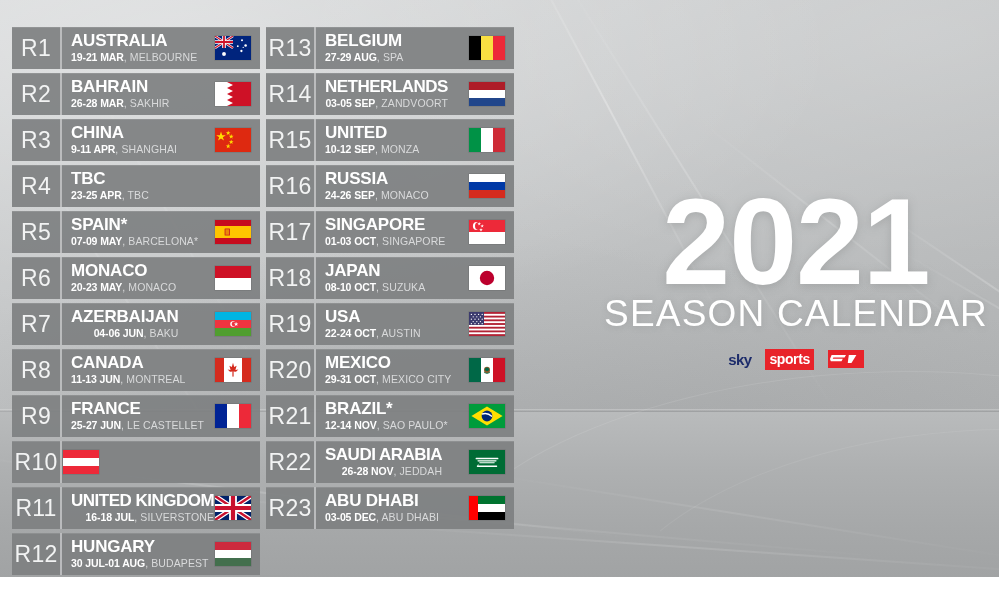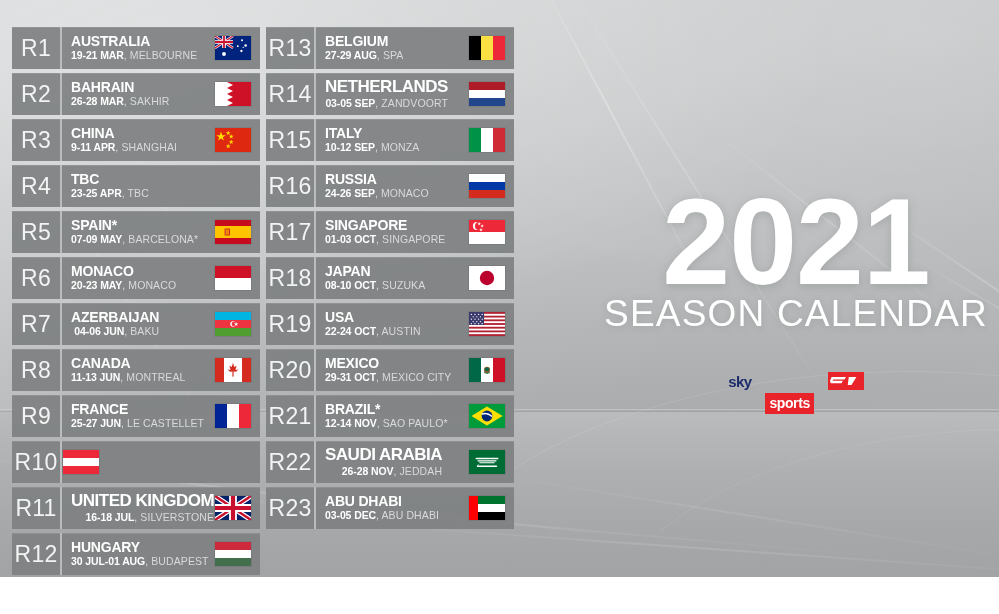"AUSTRALIA" .country { font-size: 14px -> 17px }
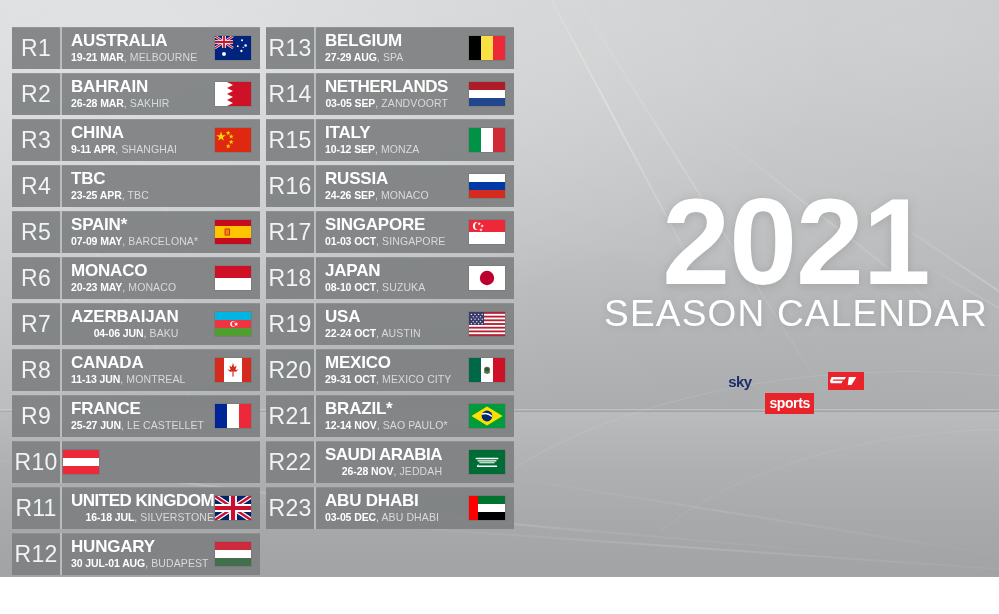"ITALY" div.country { text: ITALY -> UNITED }
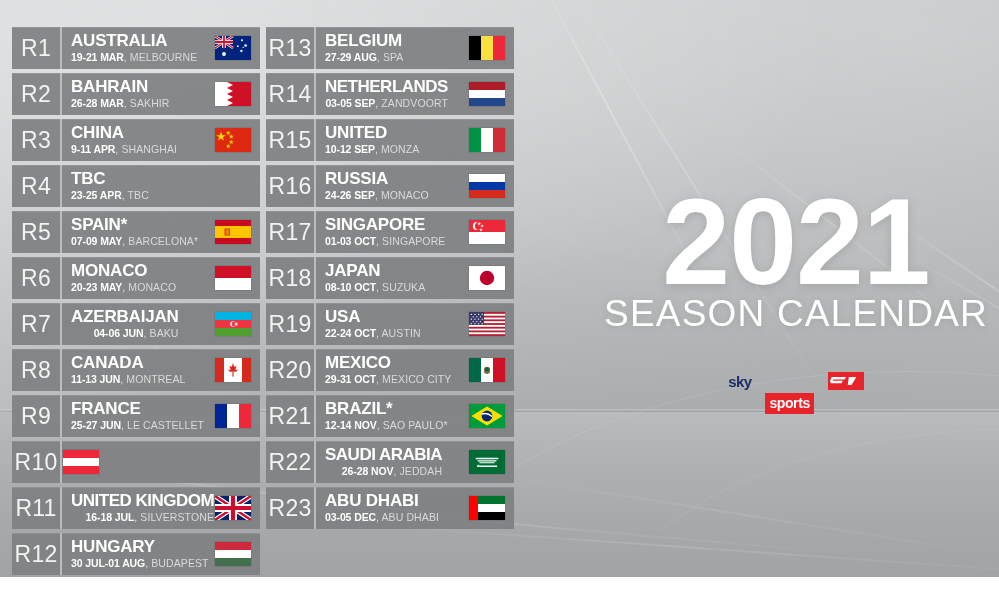"sports" .logo-sports { margin-top: 44px -> none }
